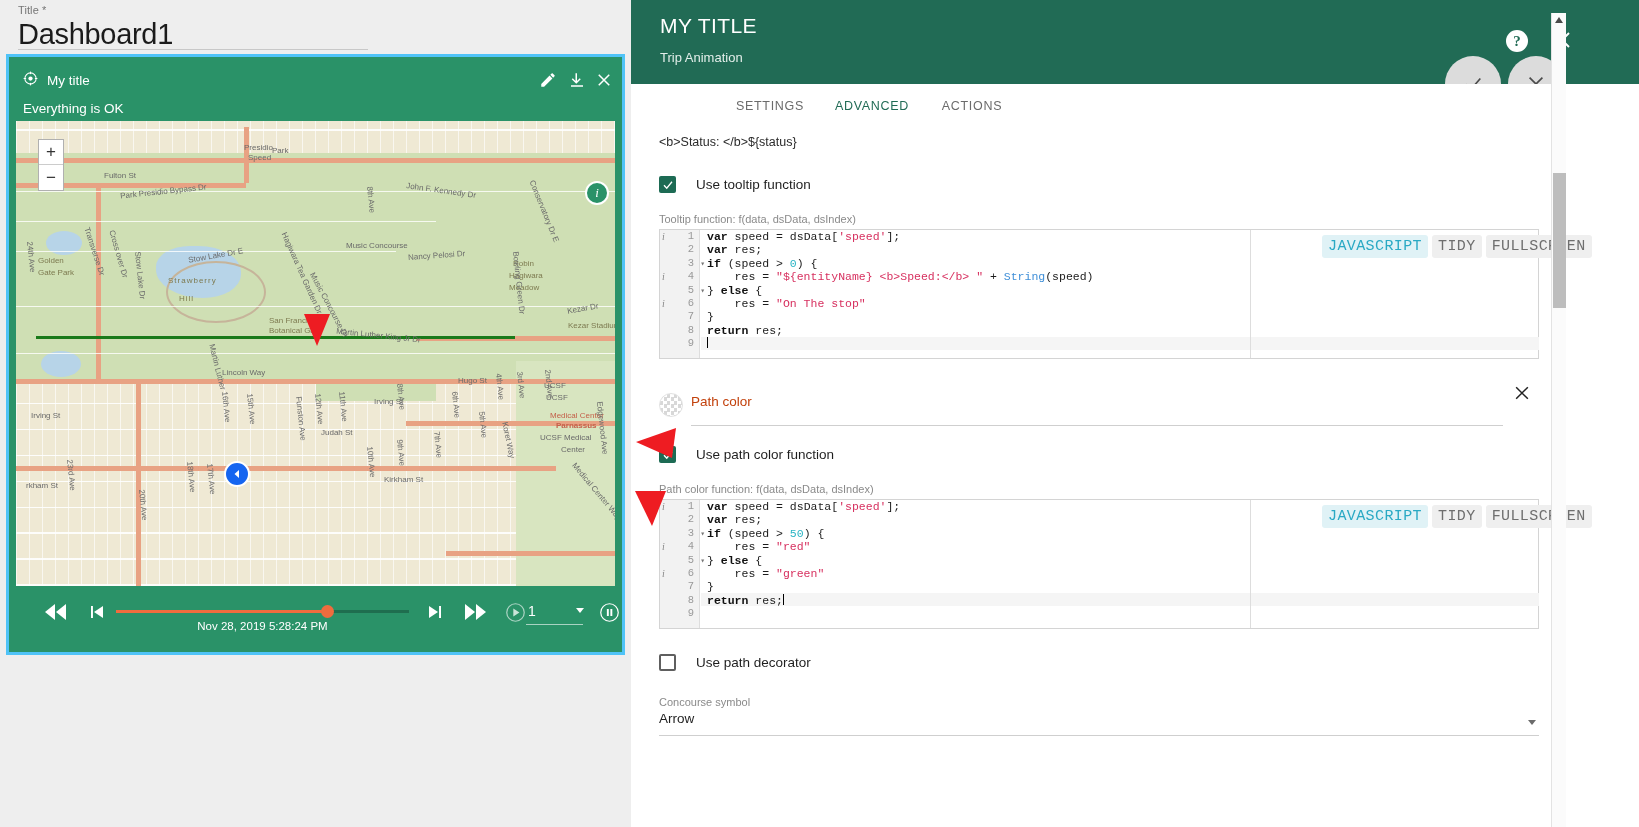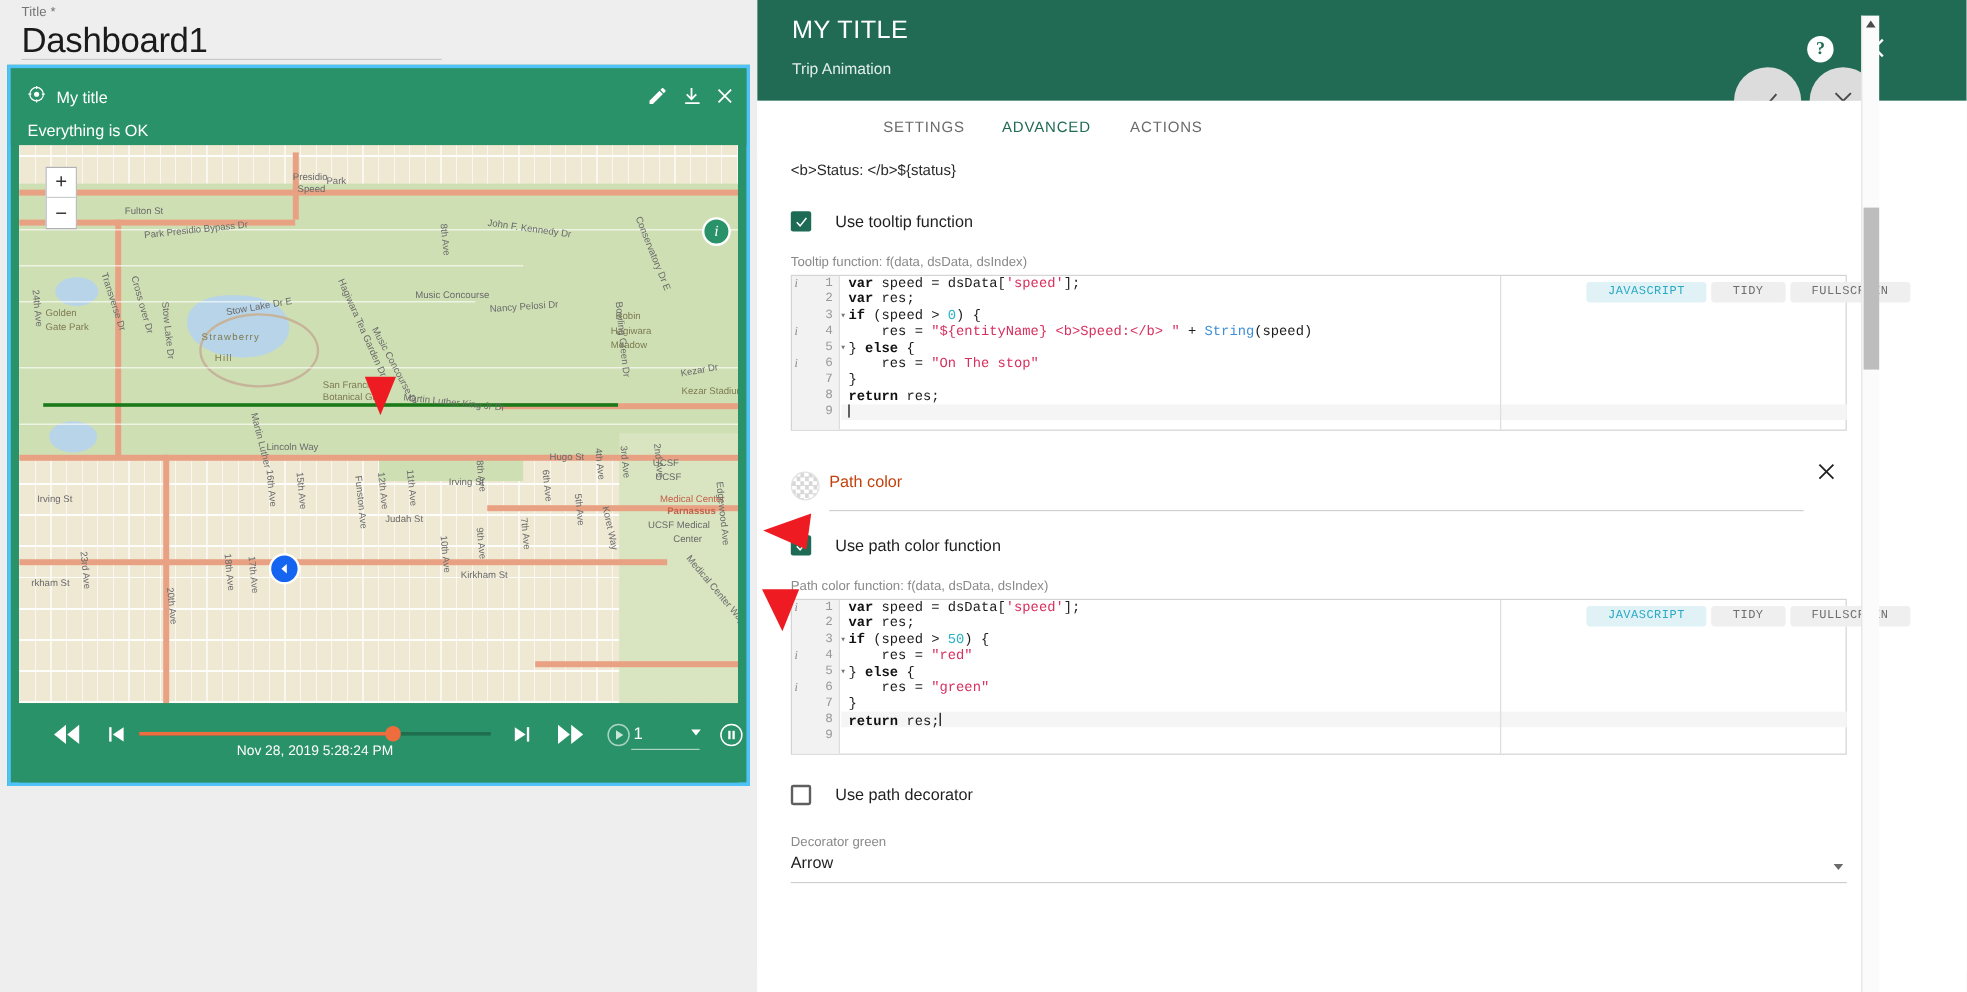"JAVASCRIPT" .badge { font-size: 10px -> 15px; padding: 3px 18px -> 3px 6px }
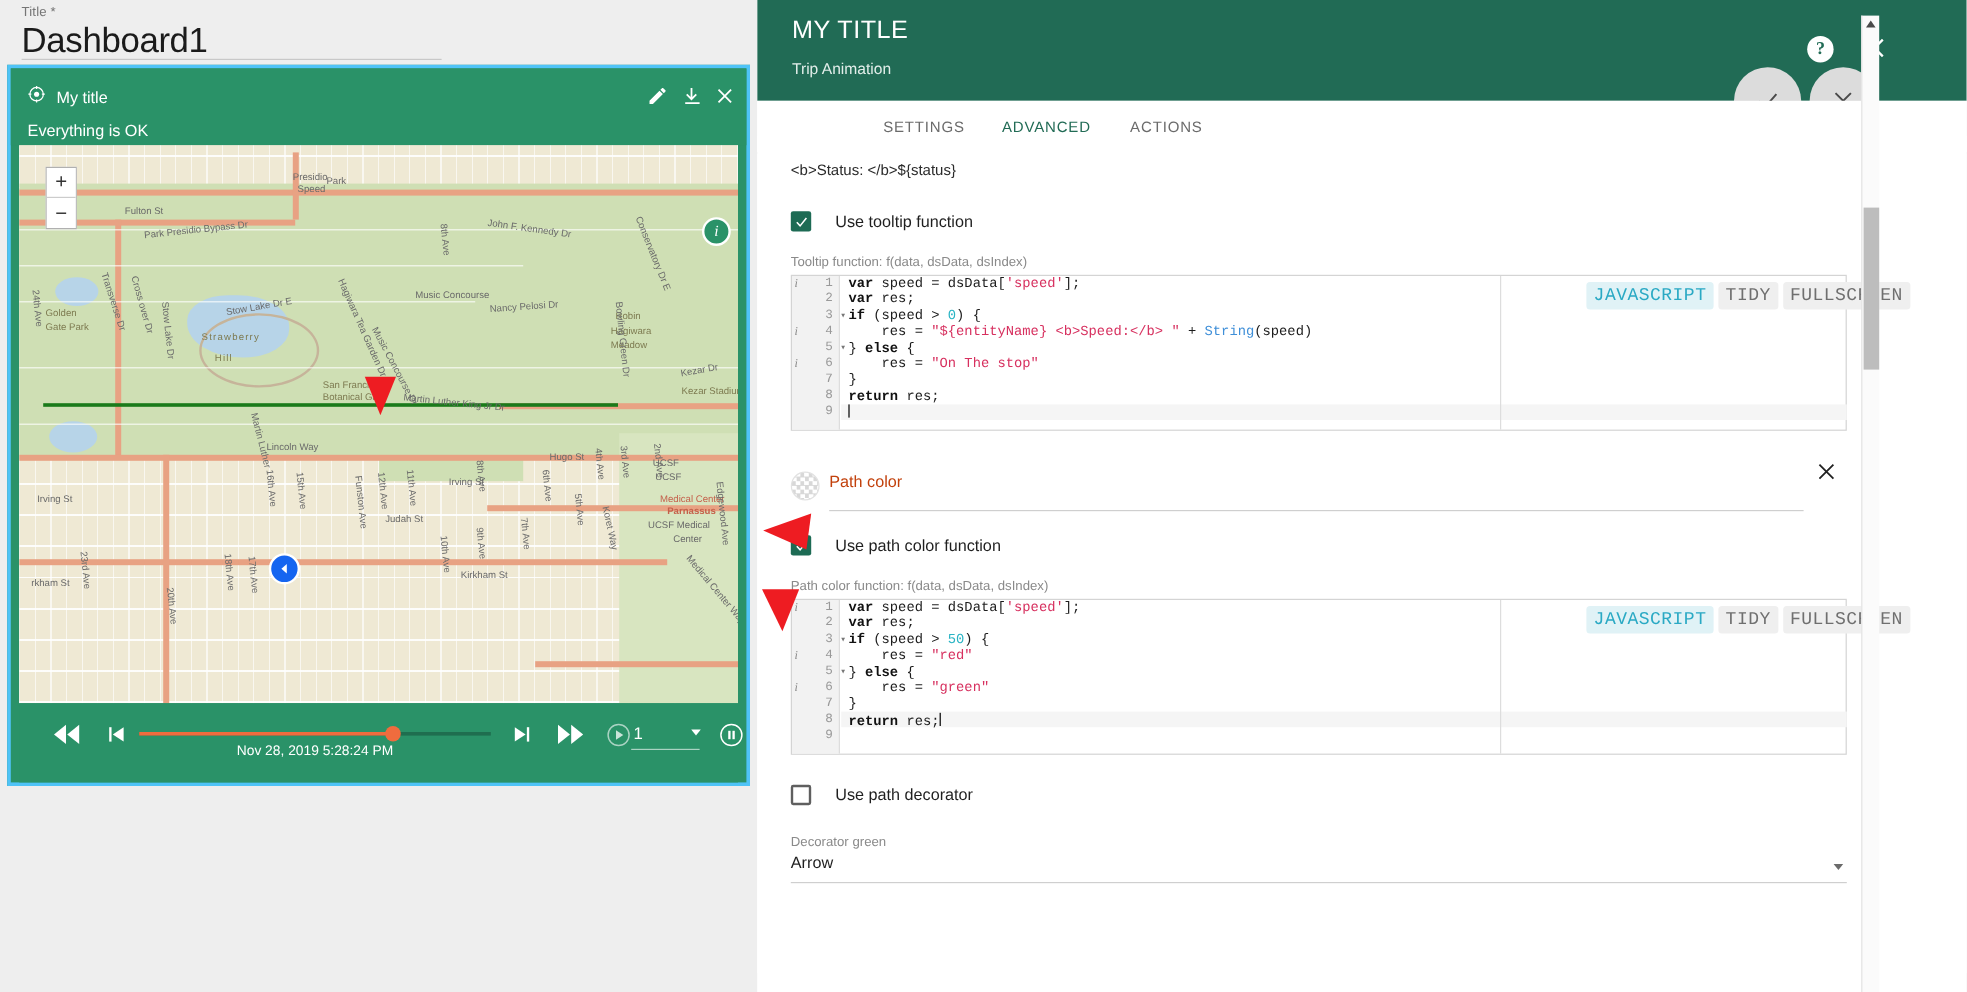"Decorator green" div.field-label { text: Decorator green -> Concourse symbol }
